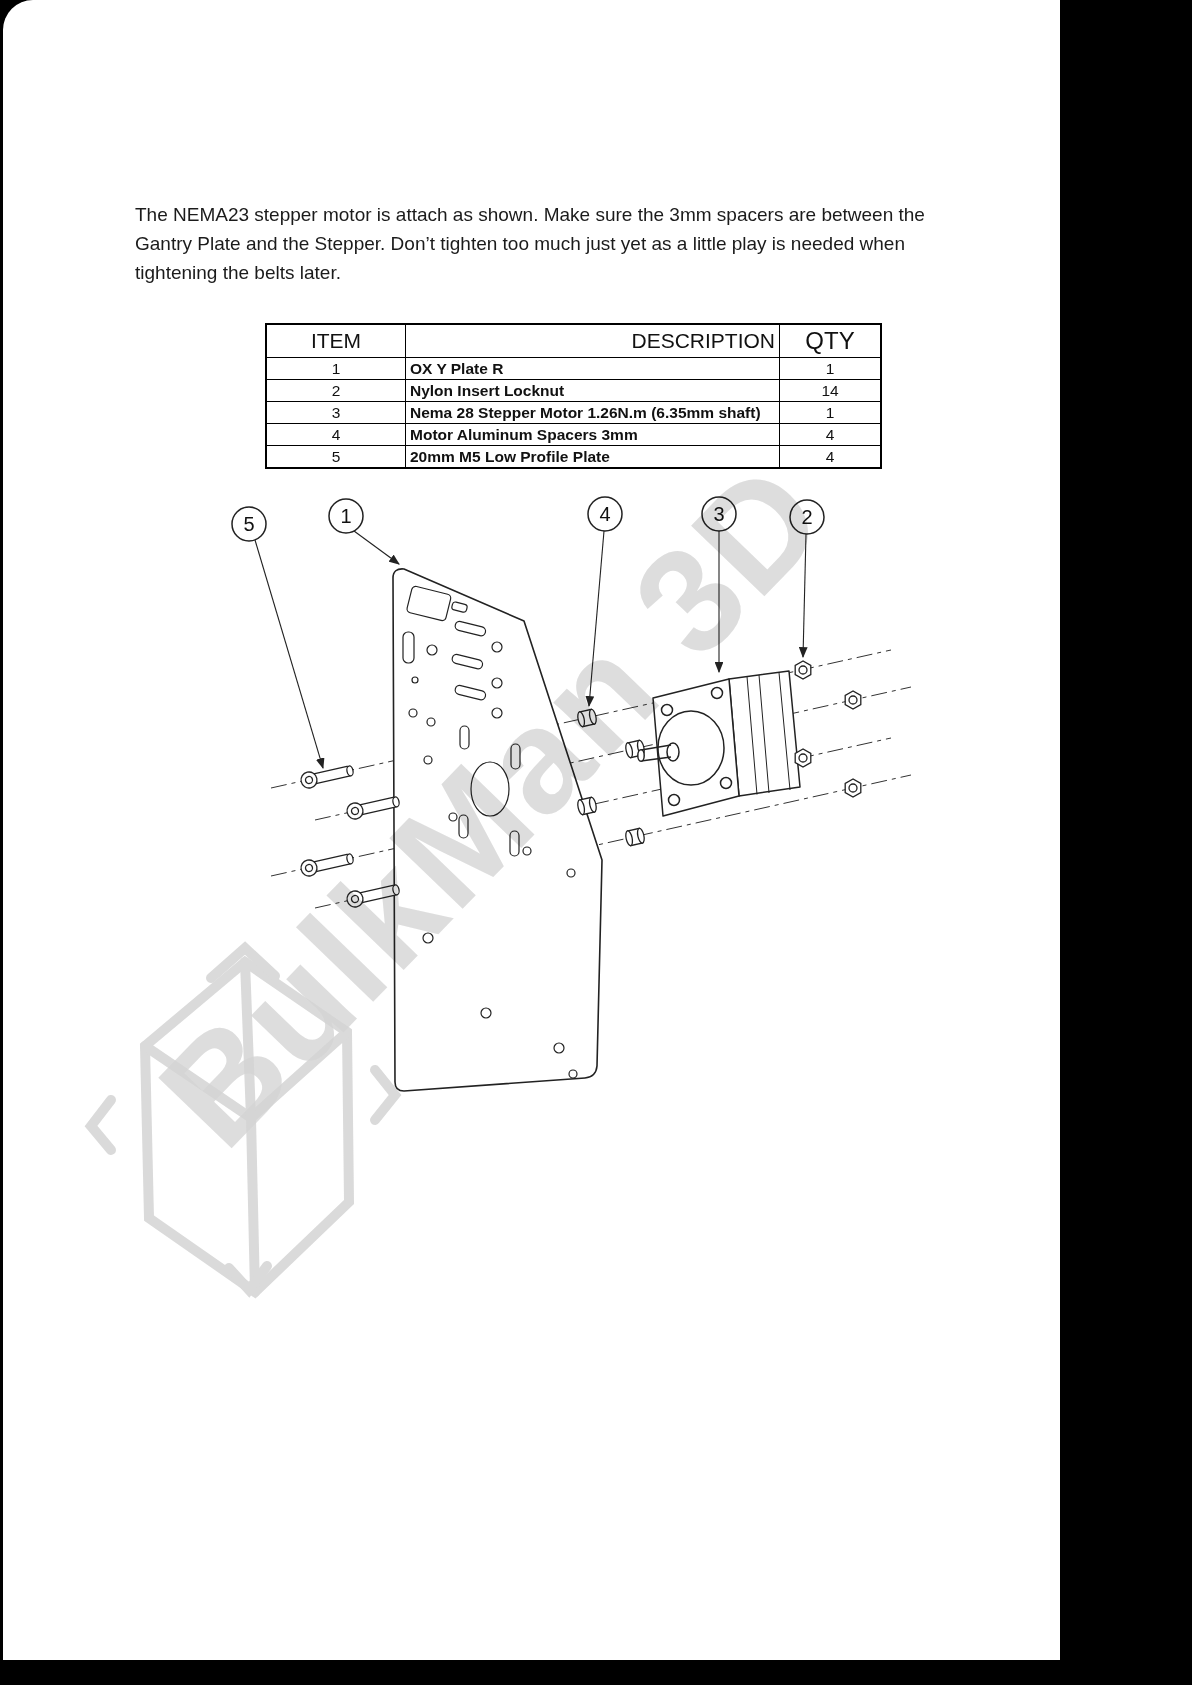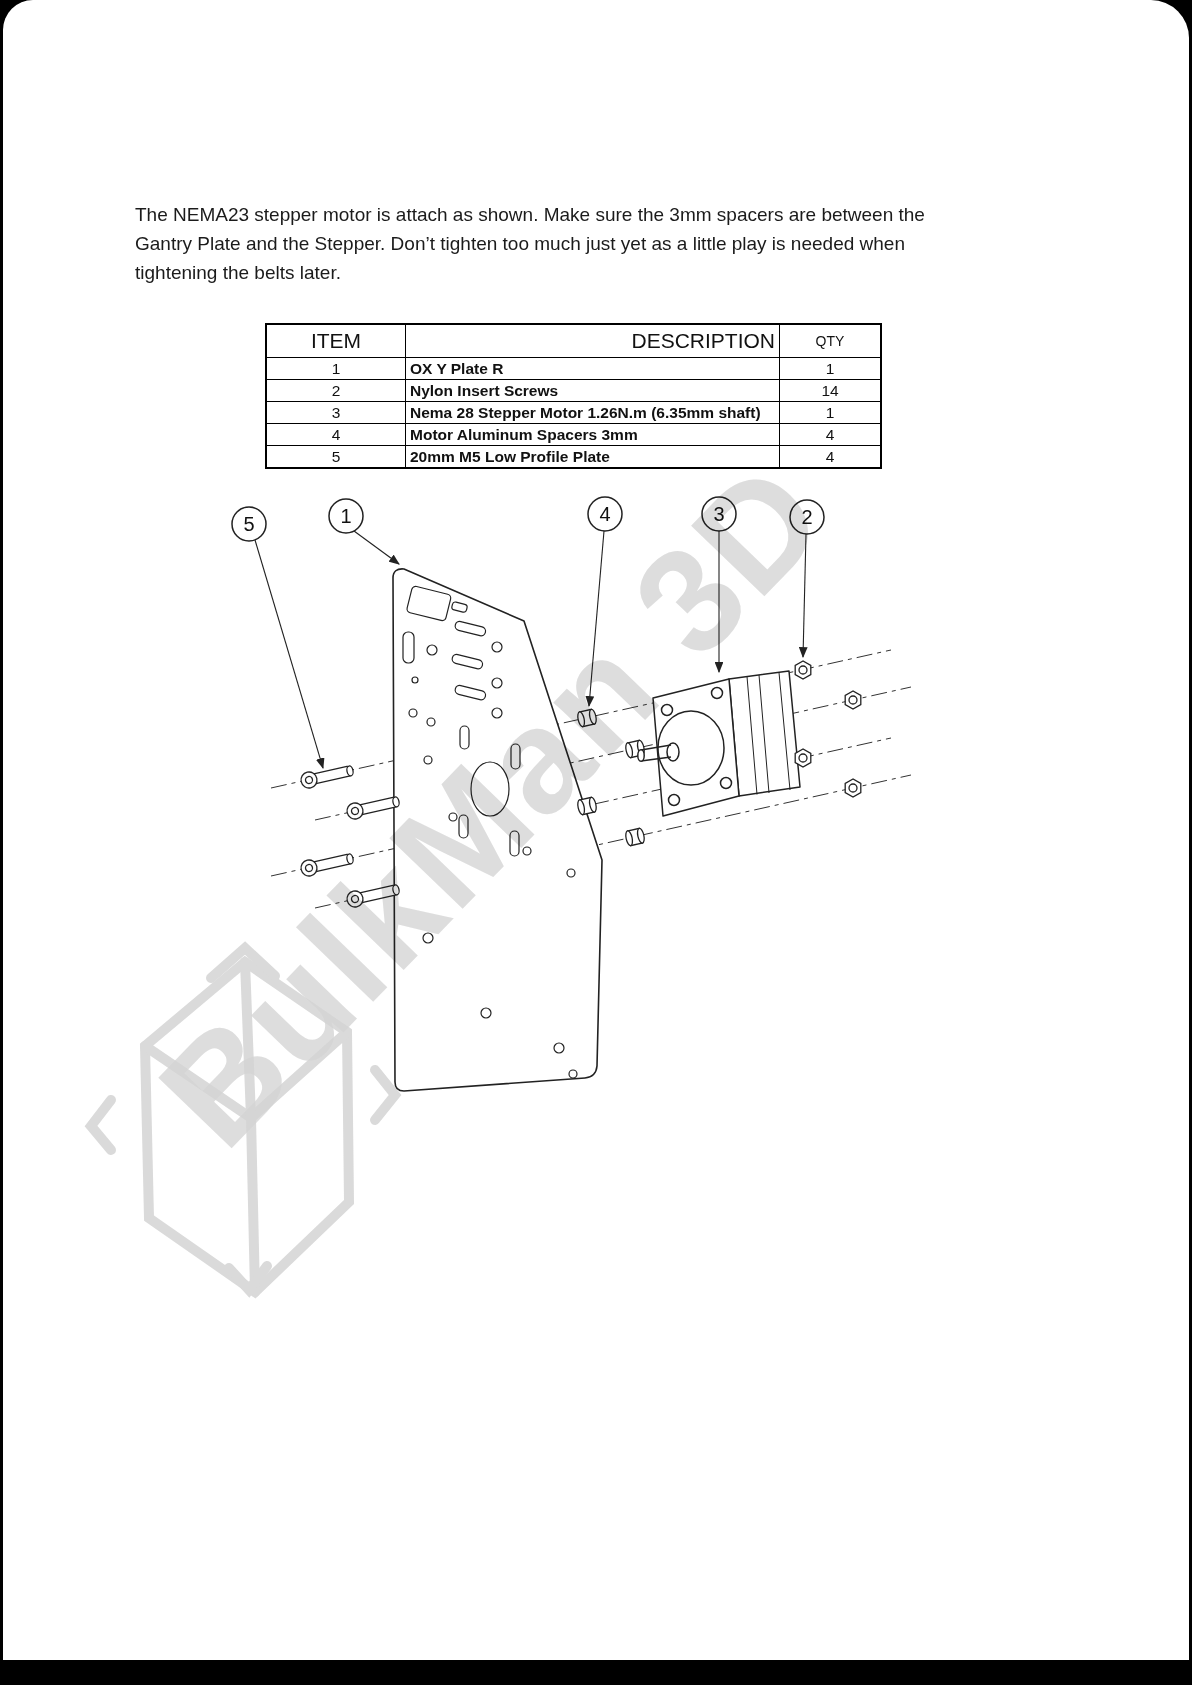"The NEMA23 stepper motor is" .canvas { width: 1192px -> 1060px }
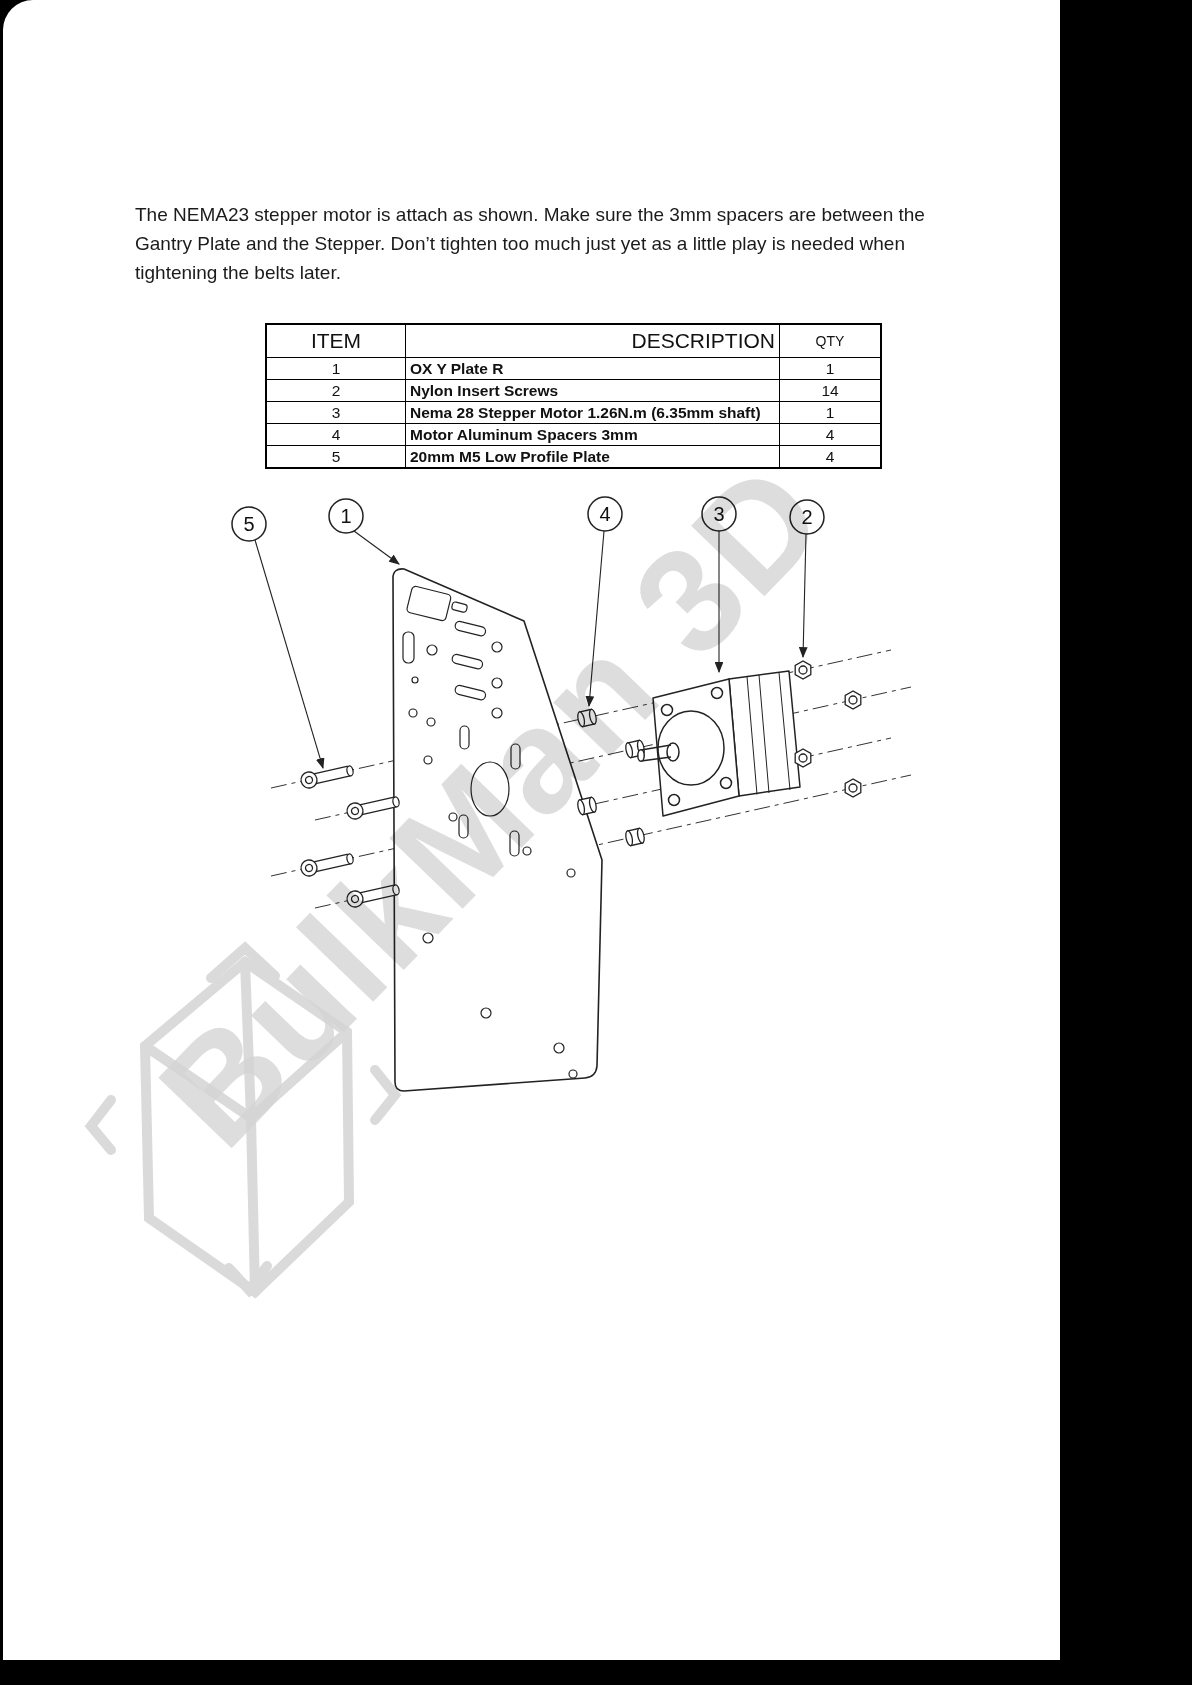"QTY" th.c-qty { font-size: 14px -> 24px }
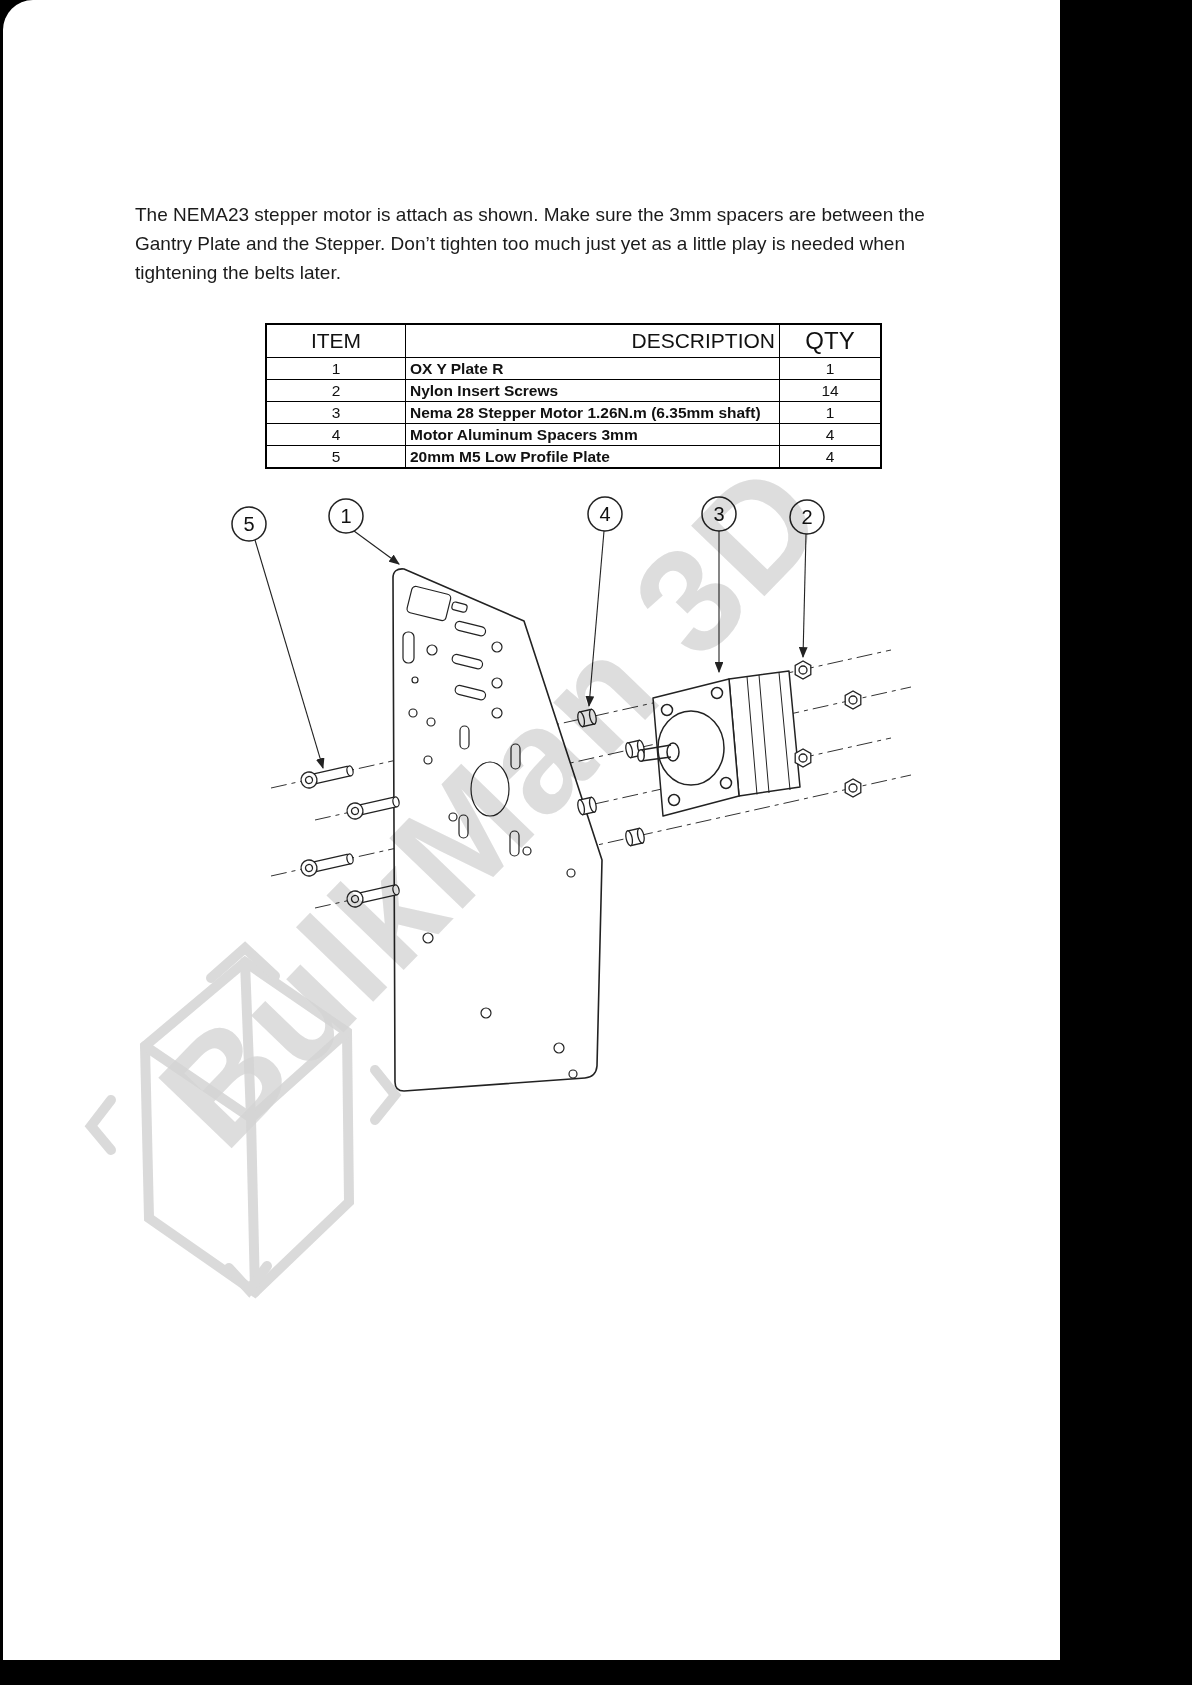"Nylon Insert Screws" td.t-desc { text: Screws -> Locknut }
